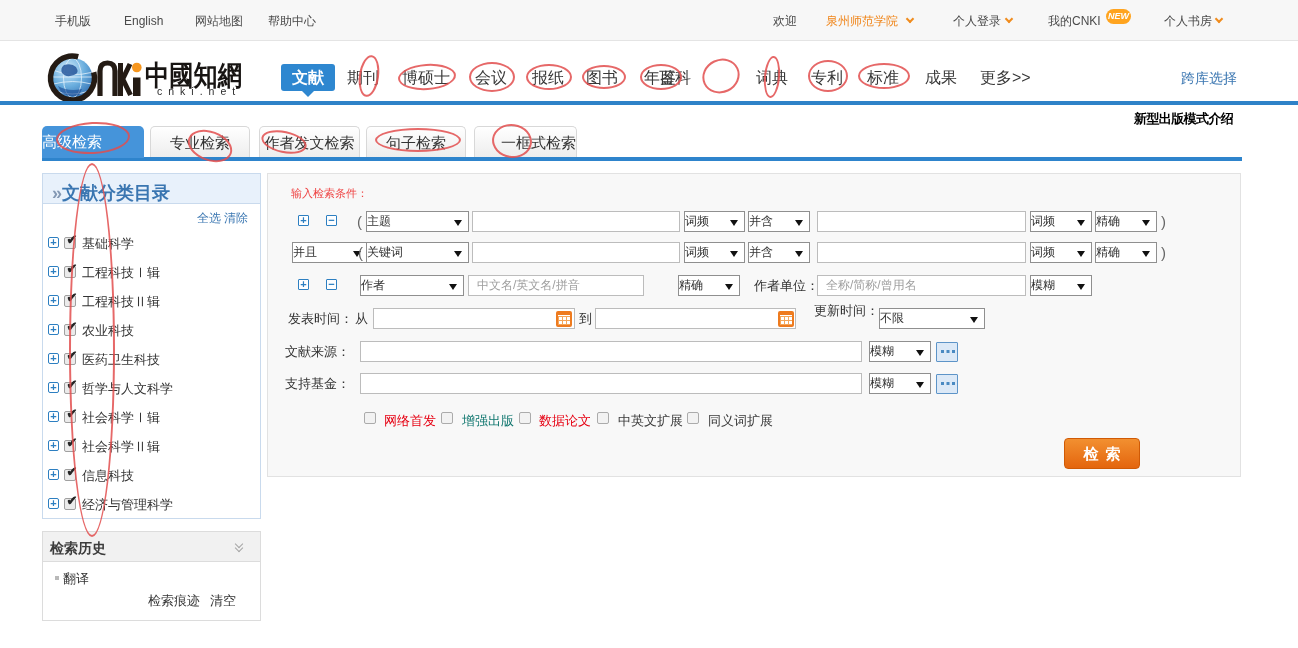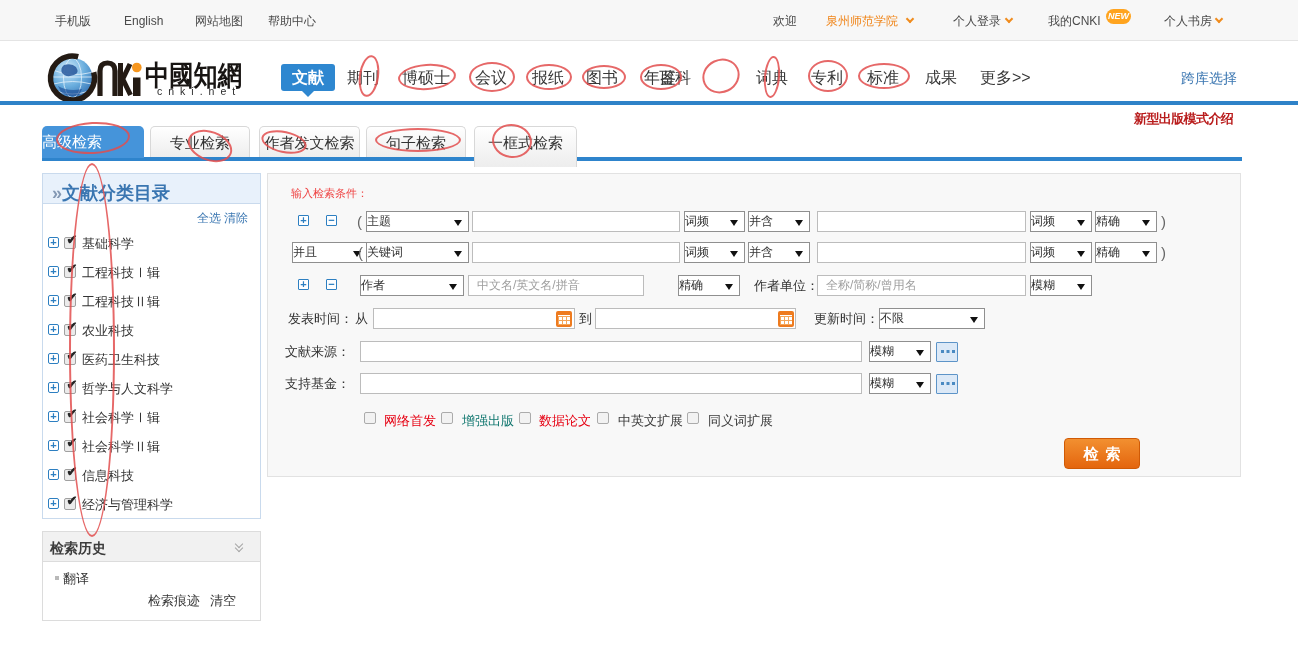"新型出版模式介绍" div.abs { color: #b91c1c -> #000000 }
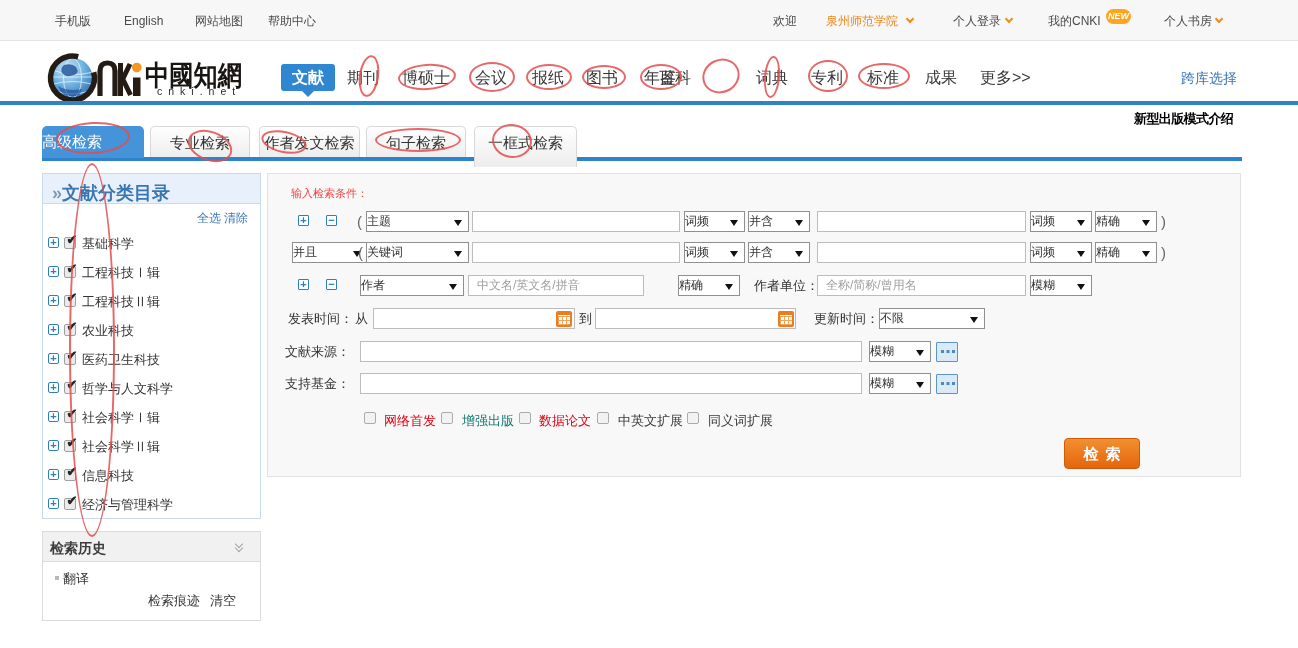"一框式检索" div.abs { height: 41px -> 31px; text-align: center -> right }
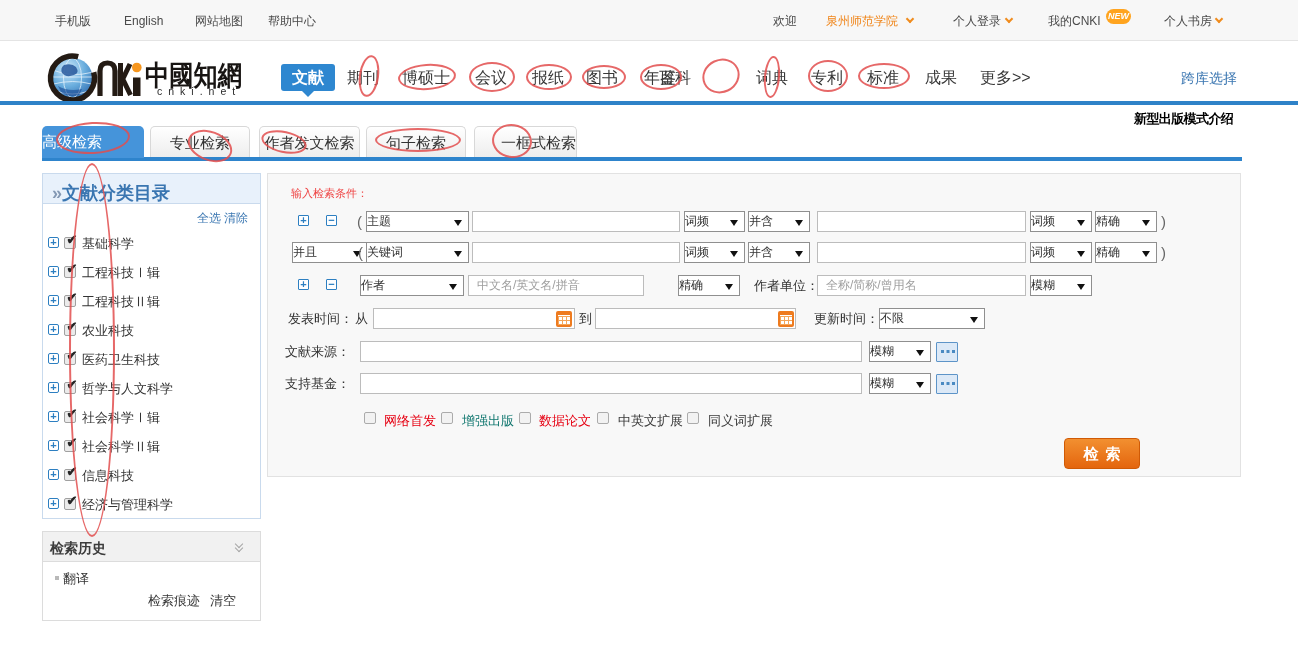"更新时间：" div.abs { top: 312px -> 304px }
